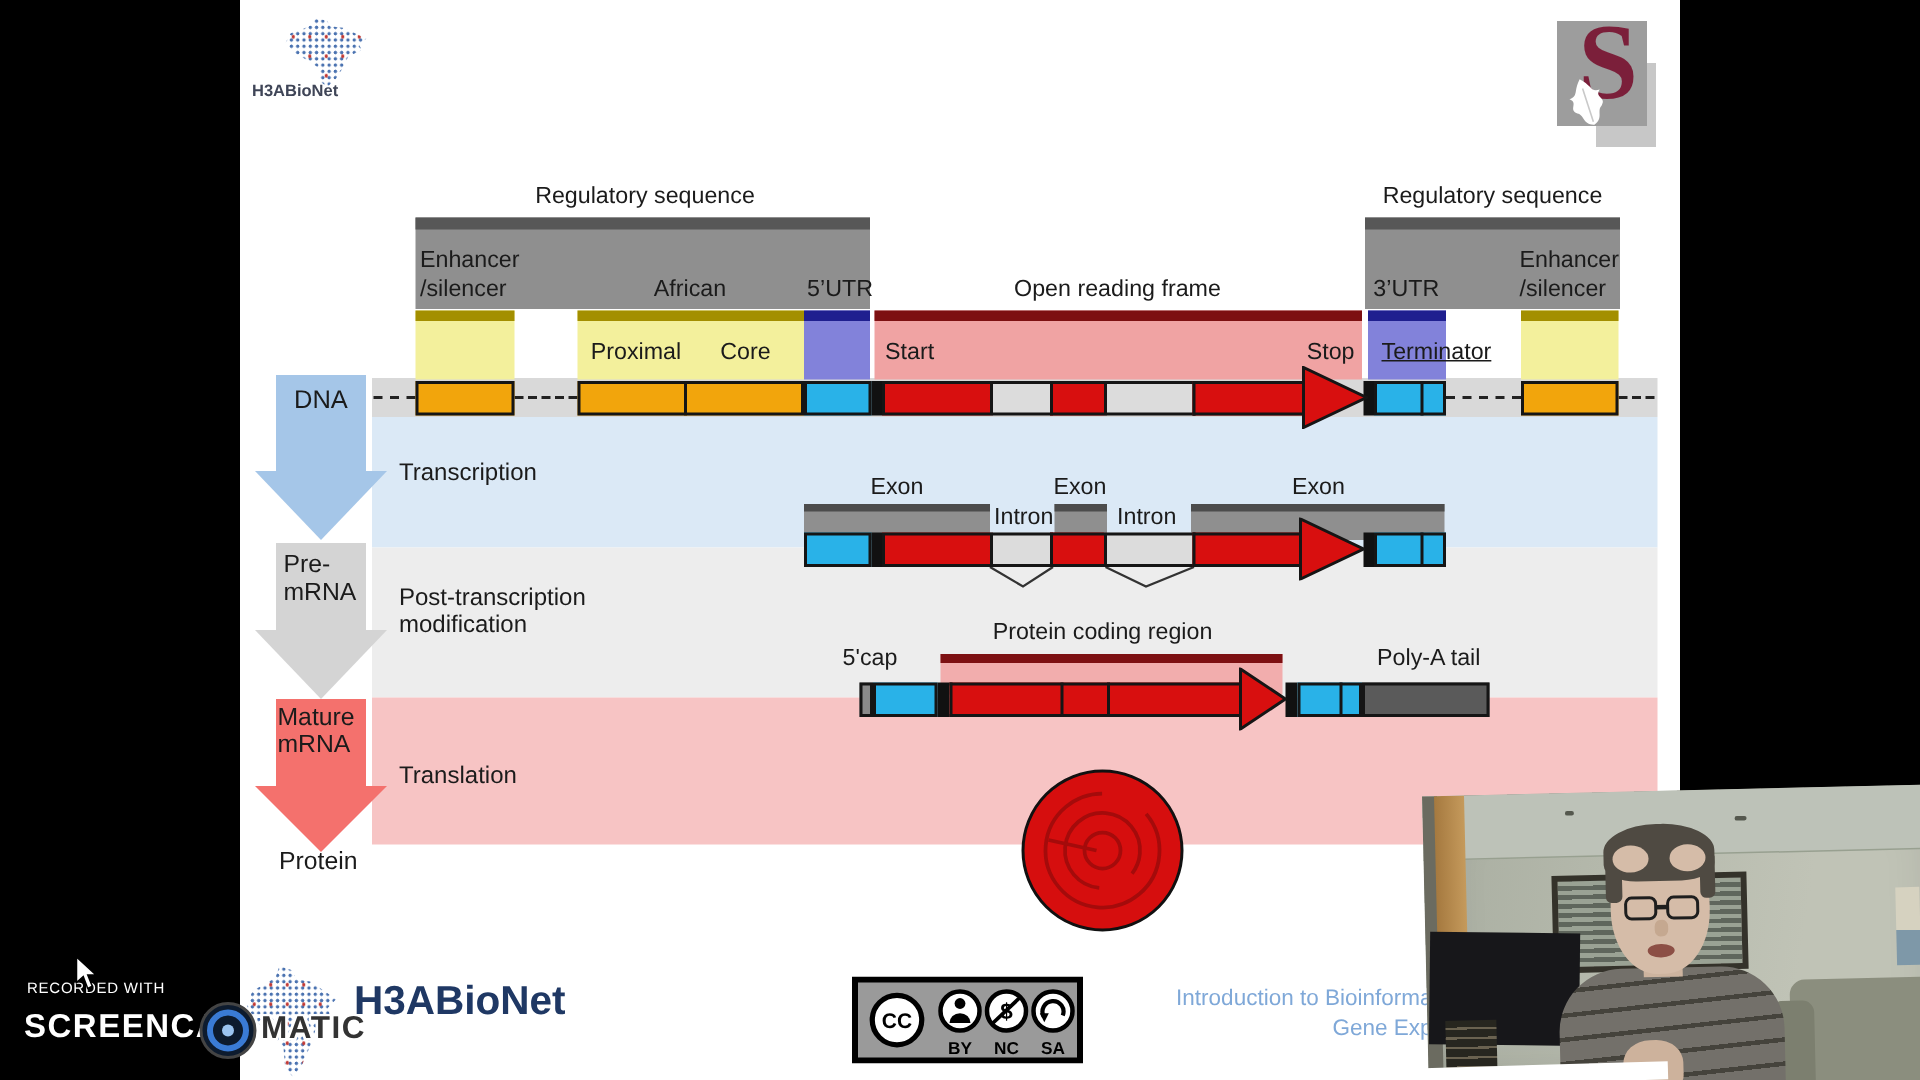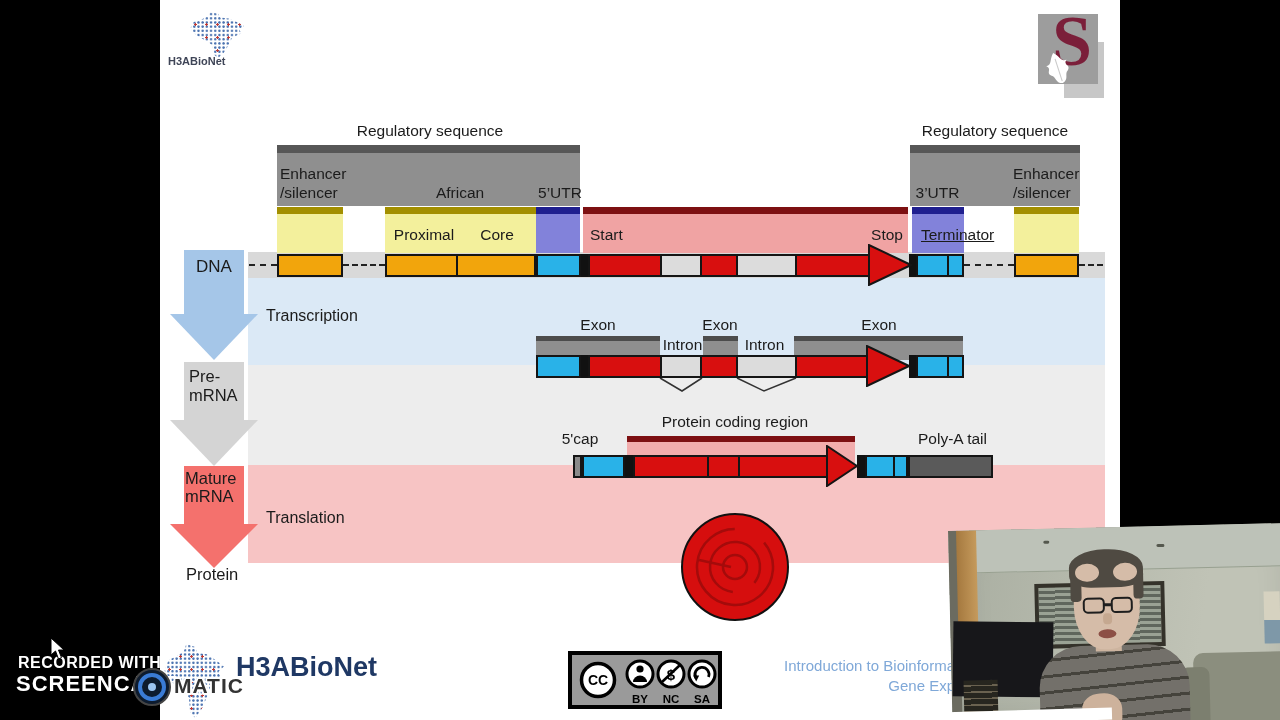"Open reading frame" div.lbl { html: none -> <div>Open reading frame</div> }
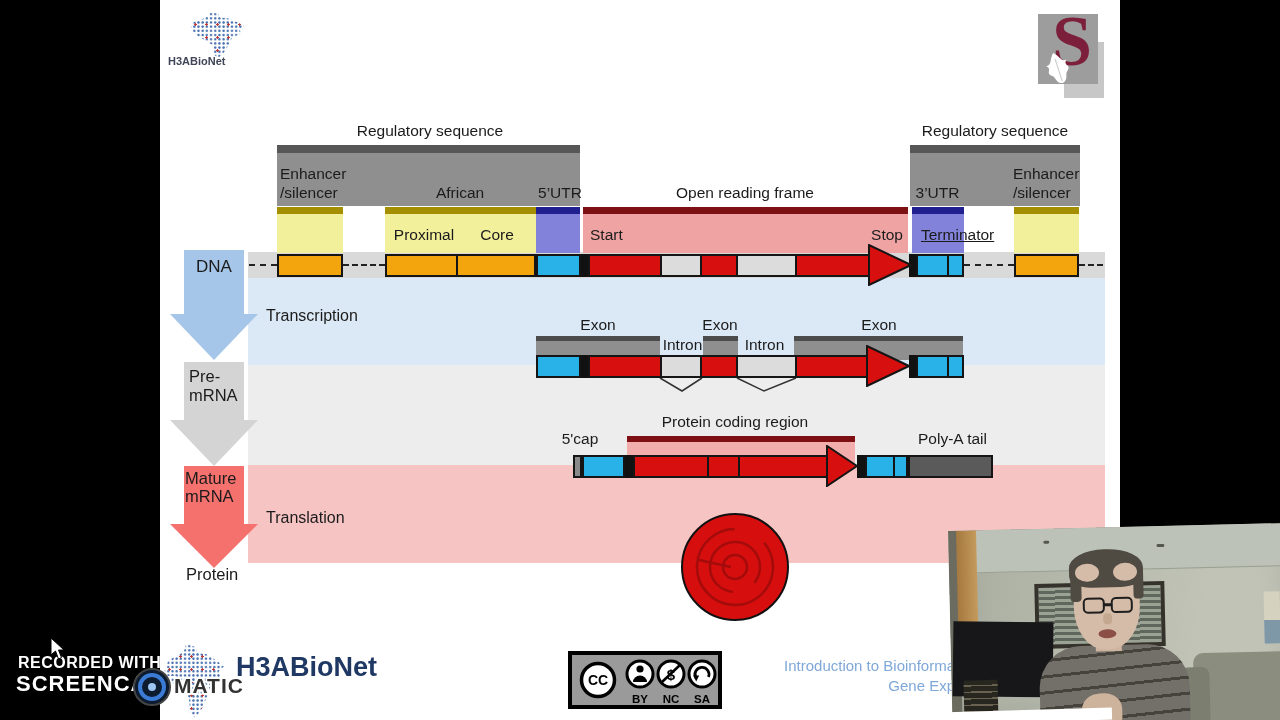"Post-transcription" div.lbl { html: none -> <div> <div>Post-transcription</div> <div>modification</div> </div> }
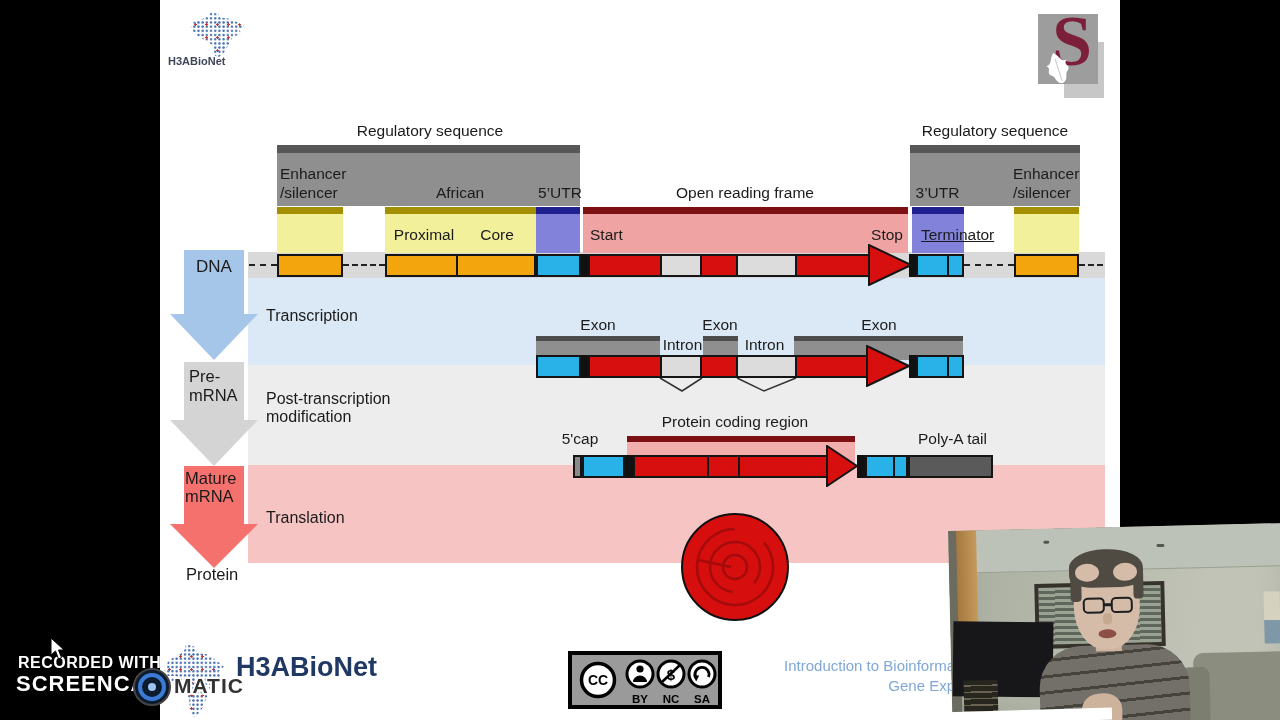"RECORDED WITH" div.abs { font-size: 16px -> 10px; font-weight: bold -> normal }
